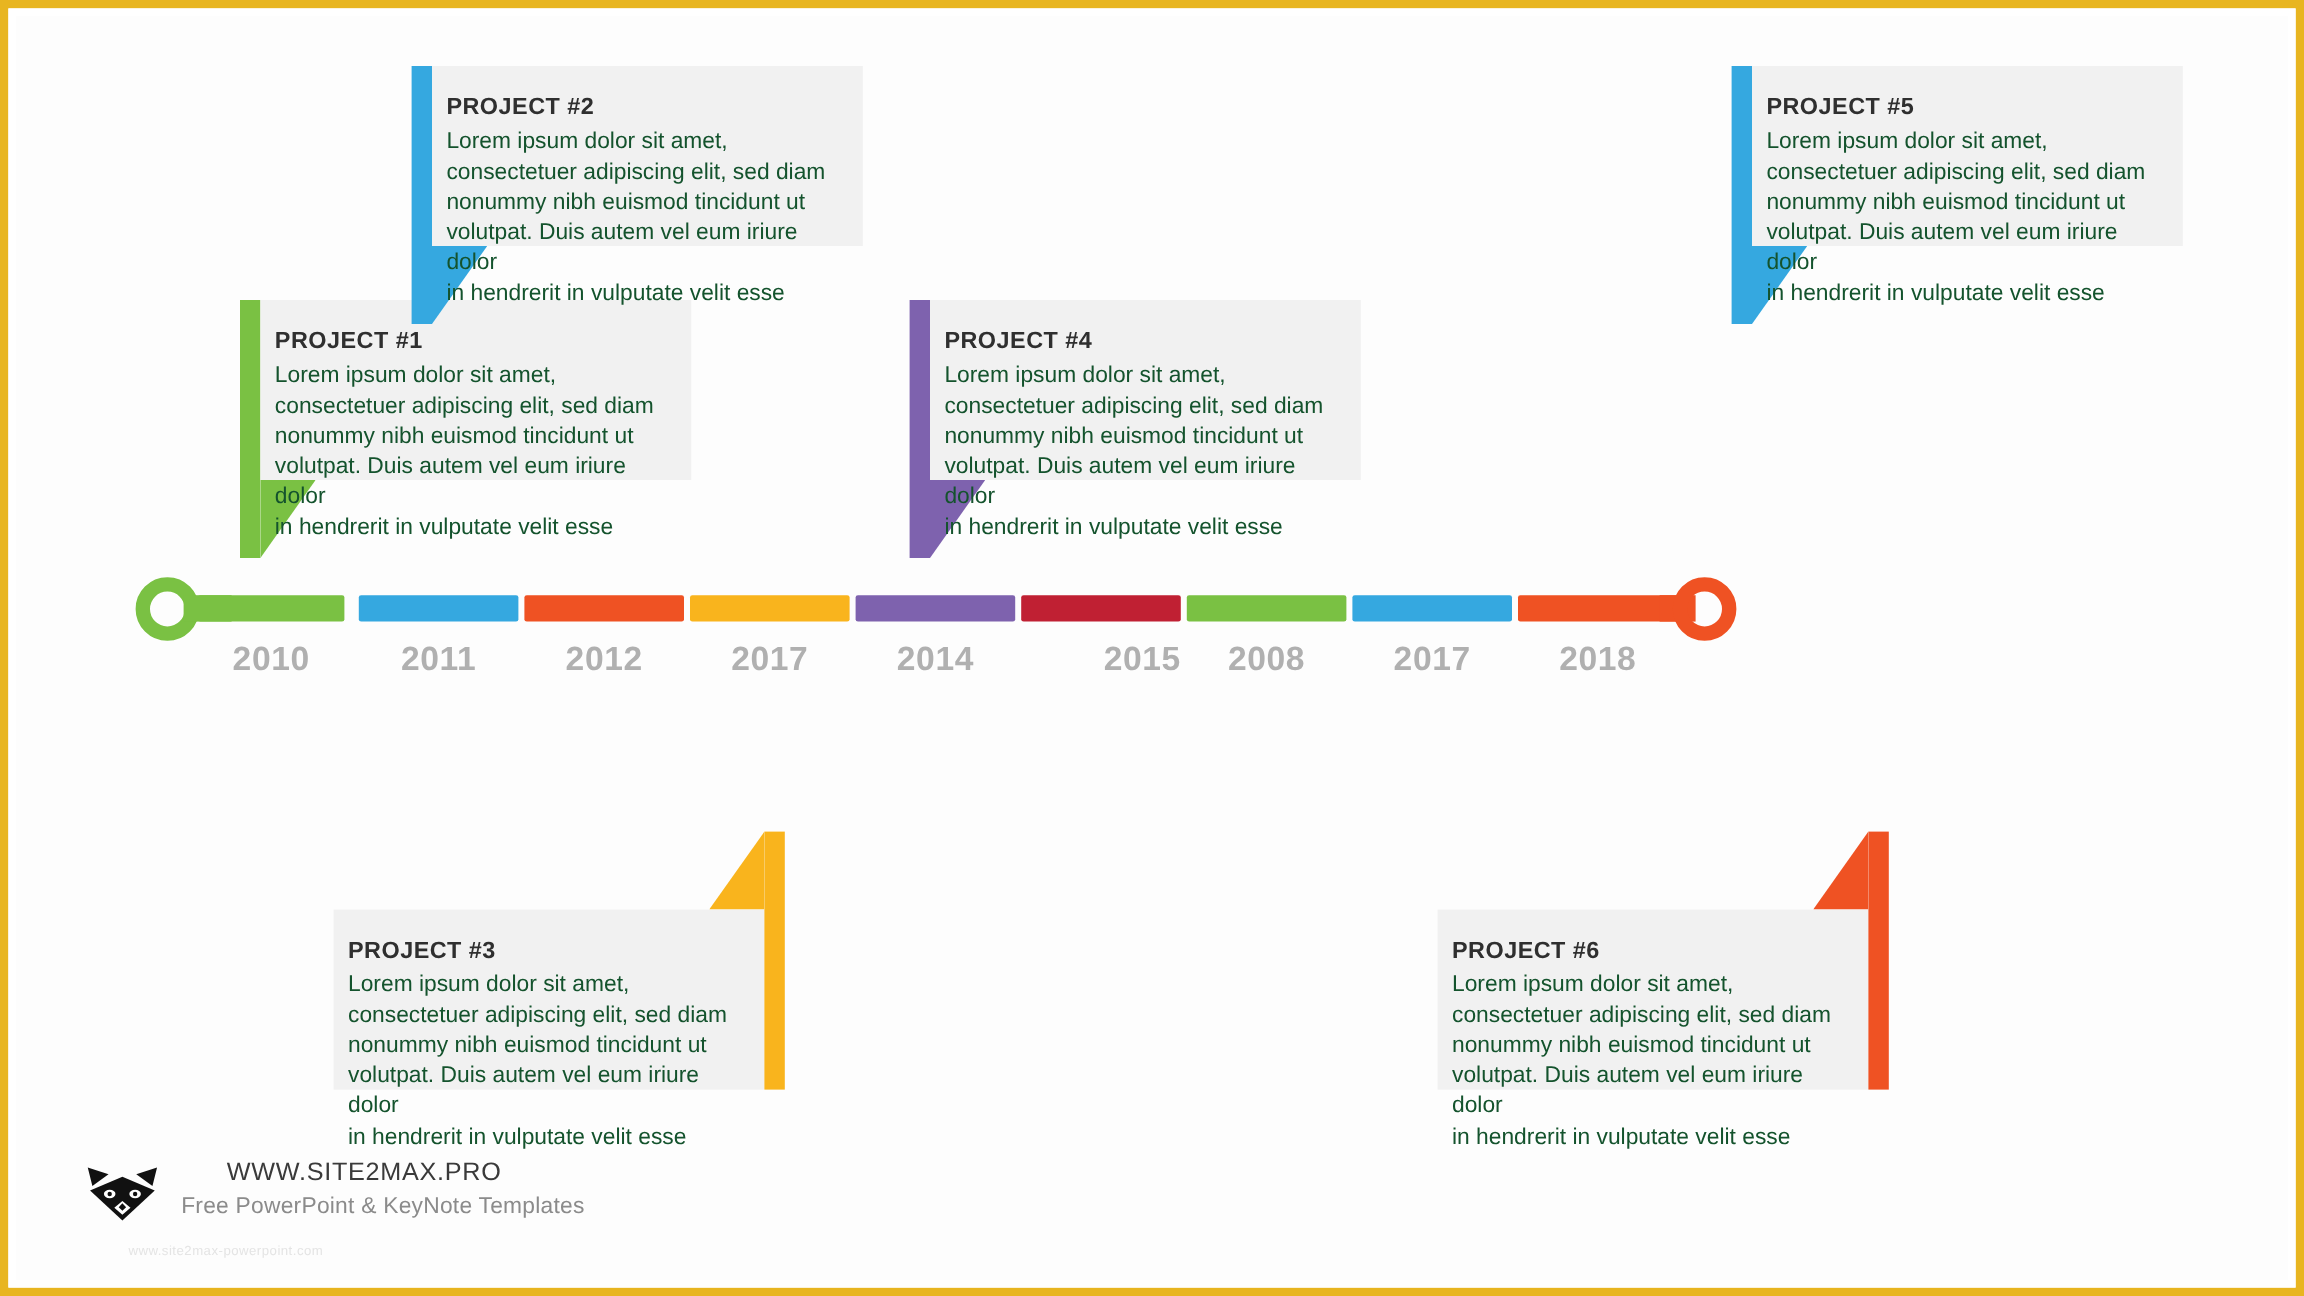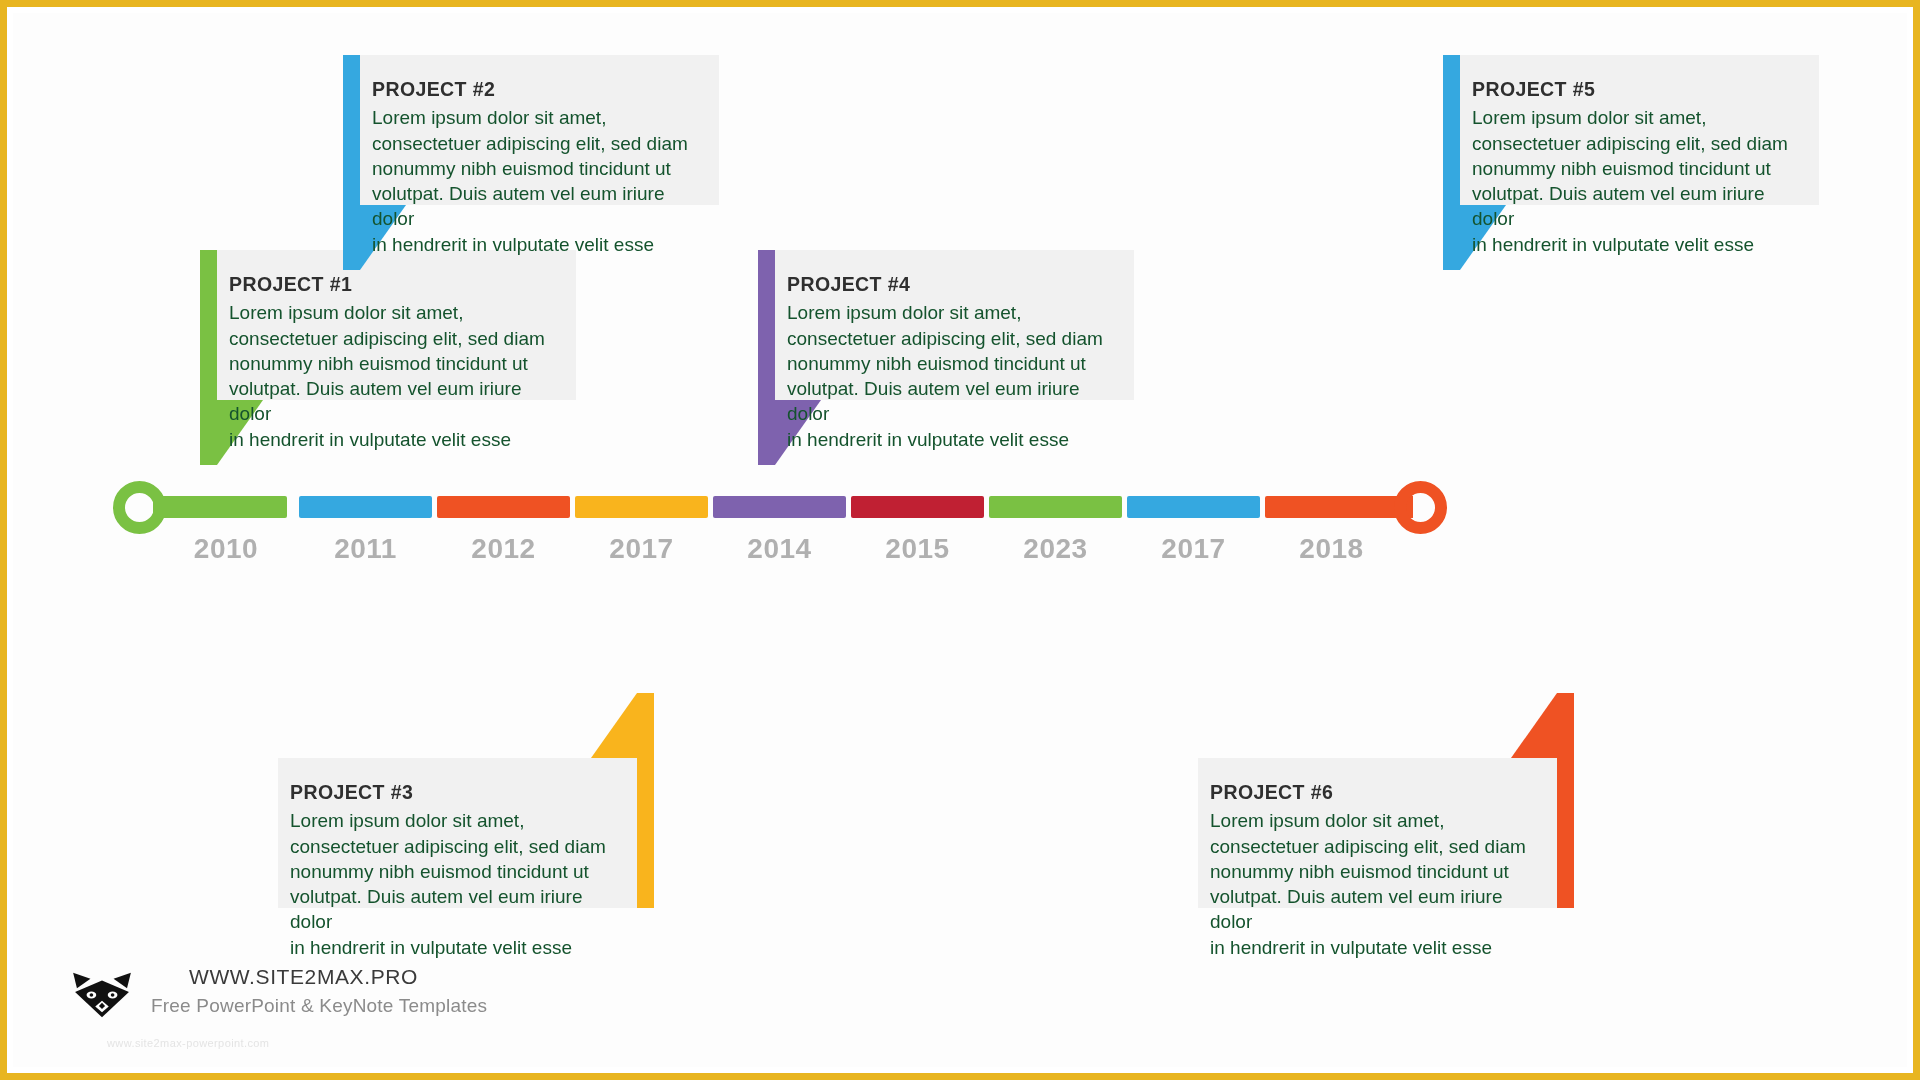"2015" div.yearlabel { text-align: none -> right }
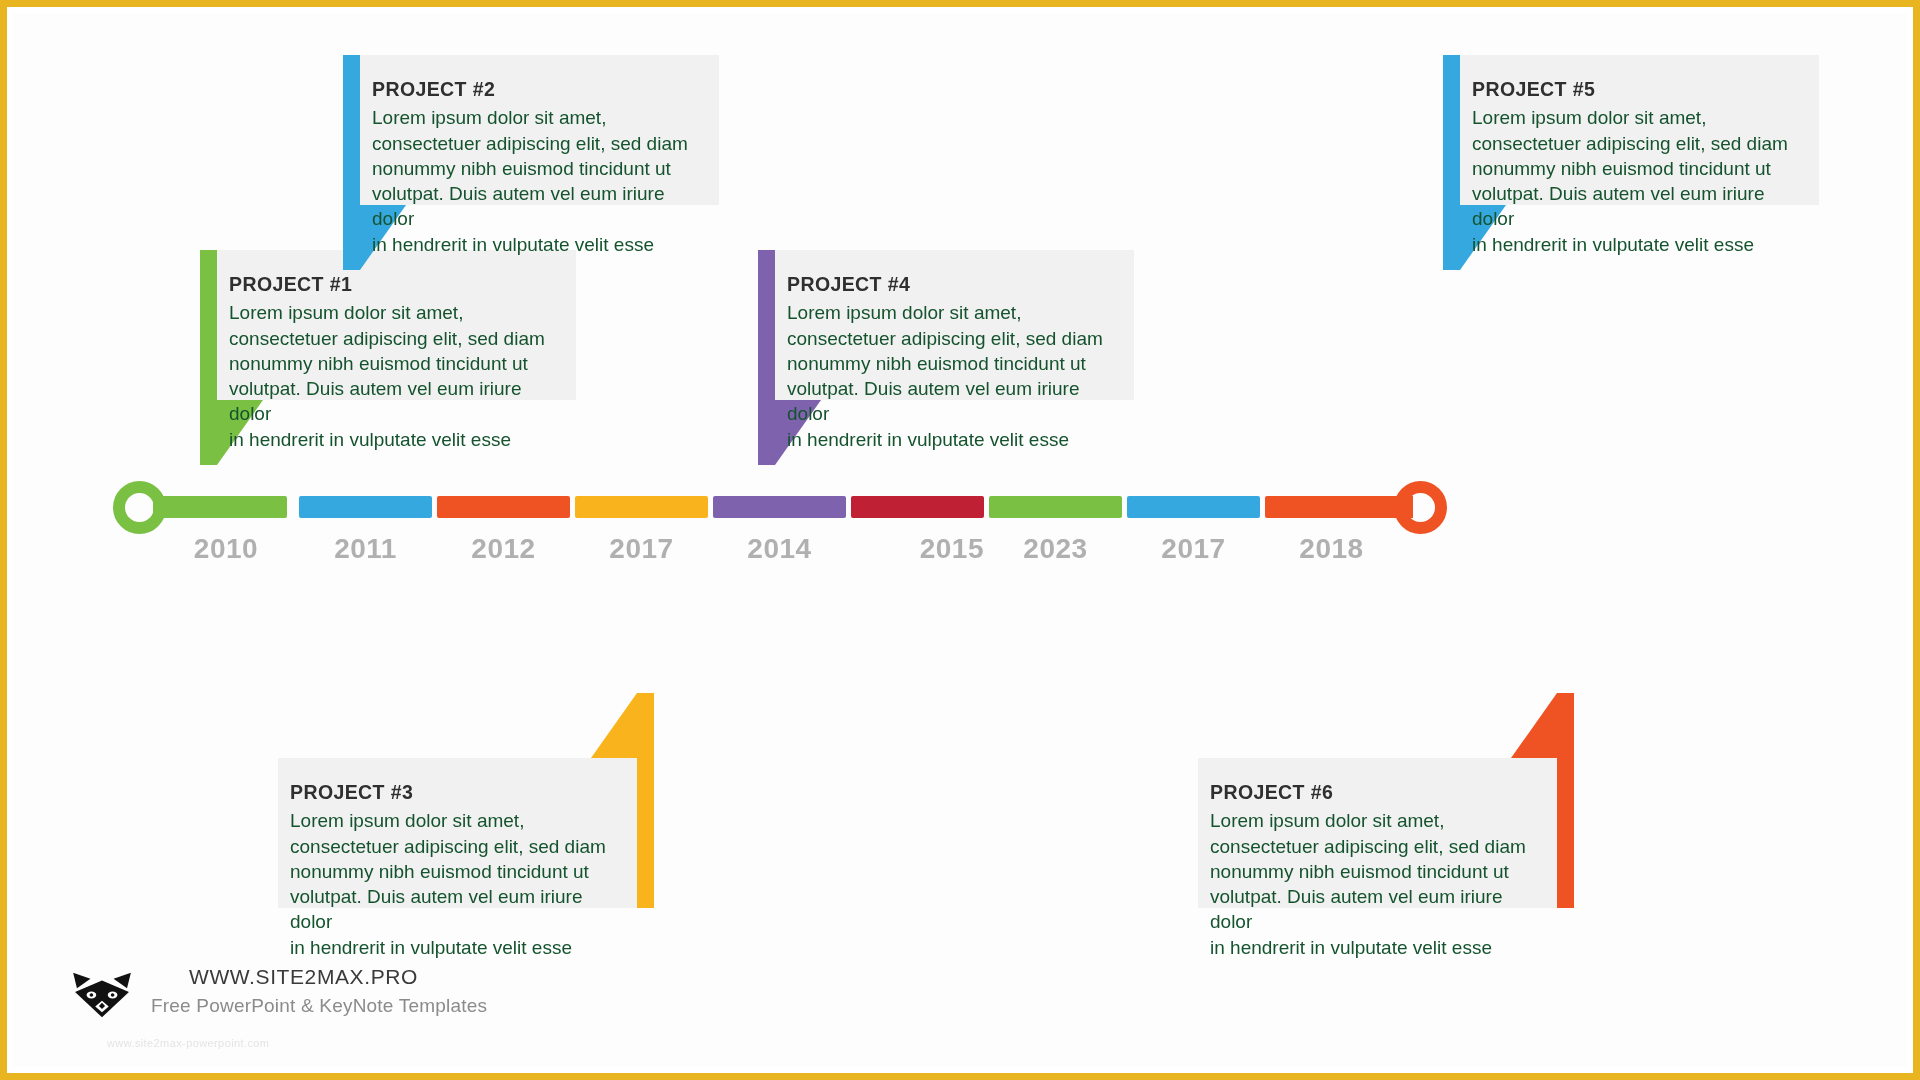"2023" div.yearlabel { text: 2023 -> 2008 }
